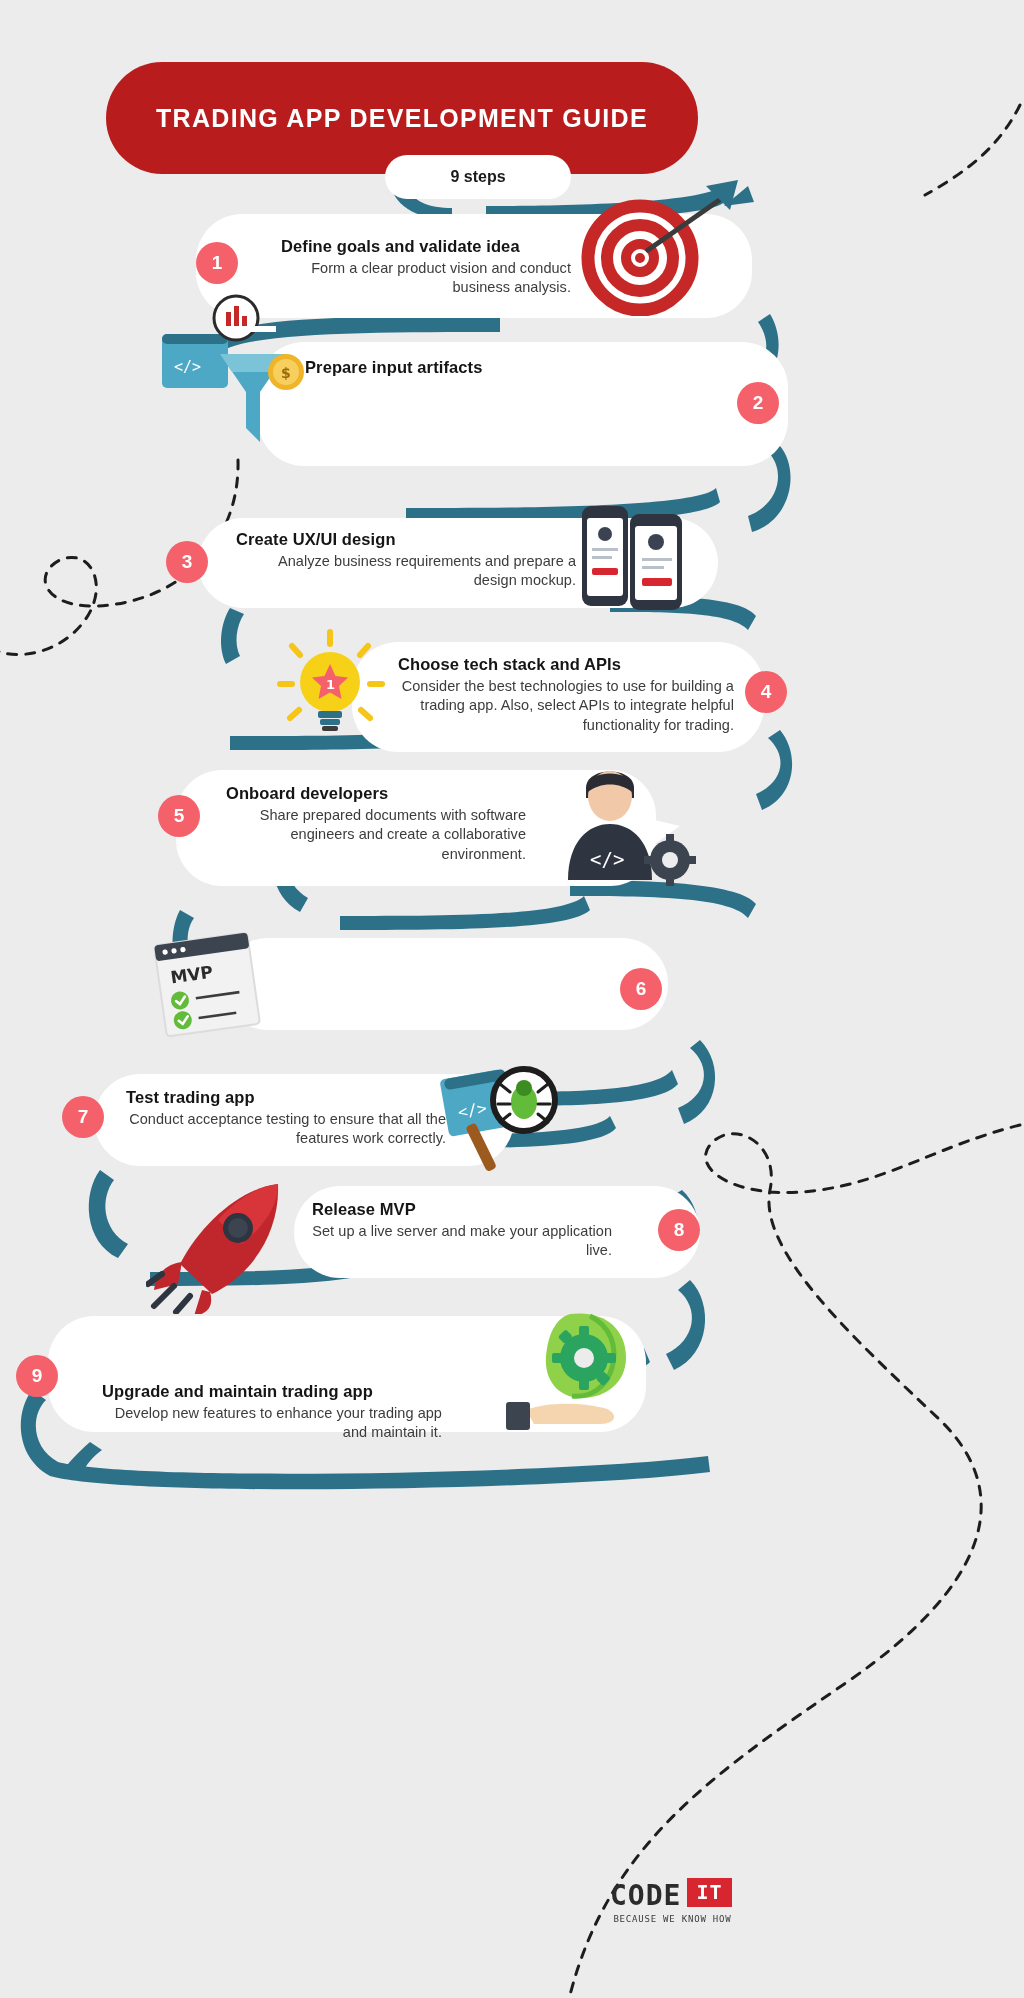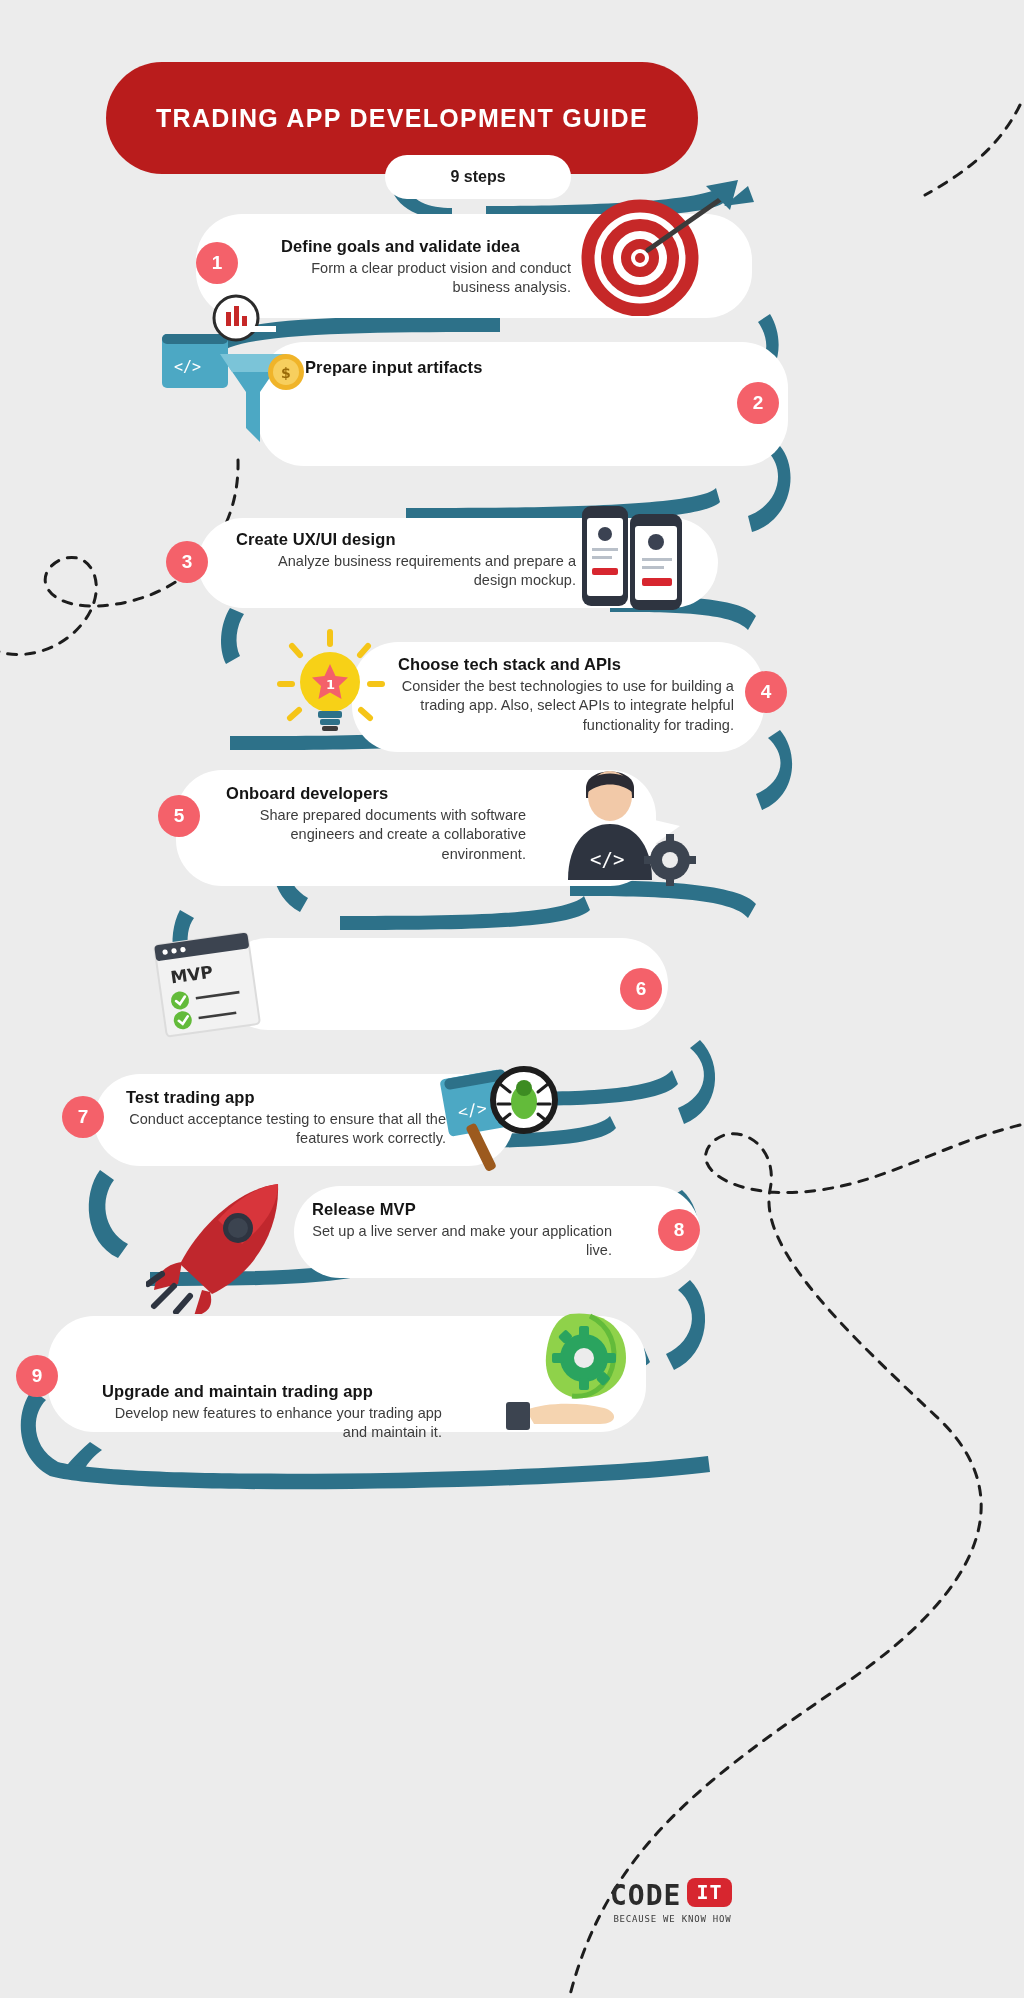"IT" .logo-it { border-radius: 8px -> none }
